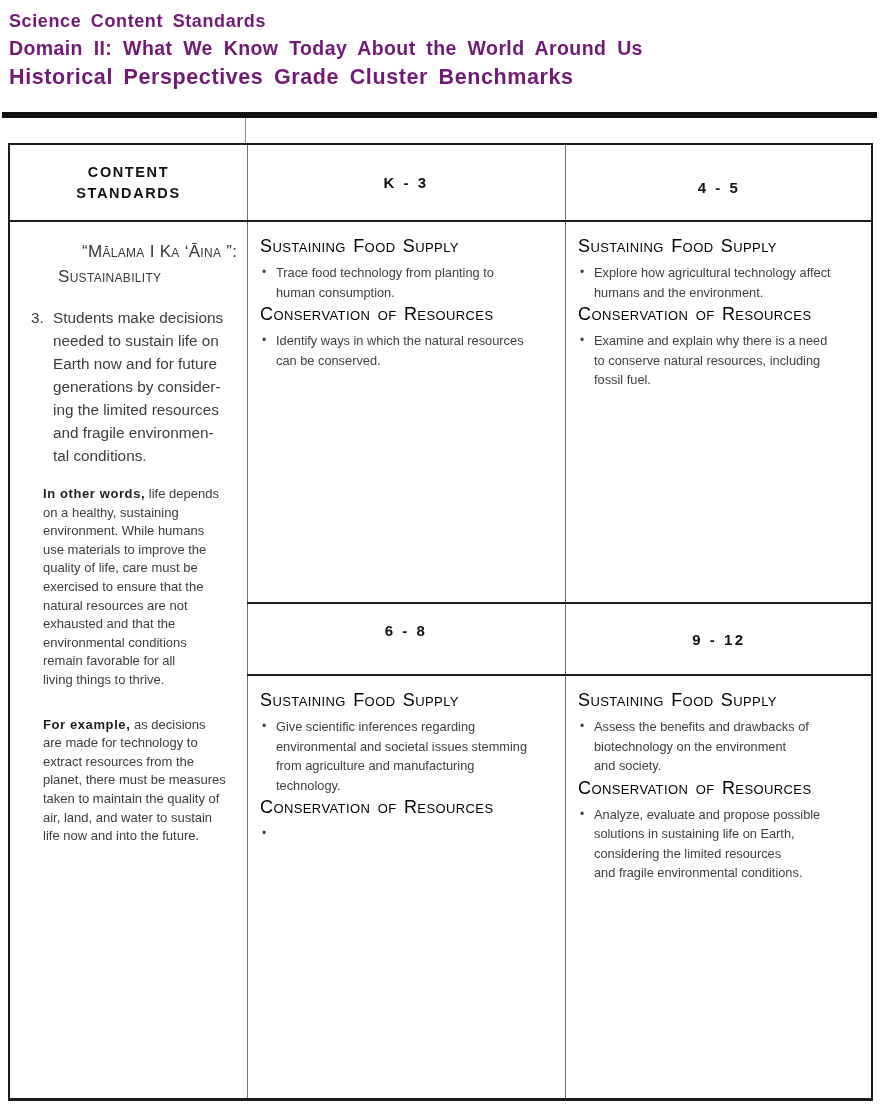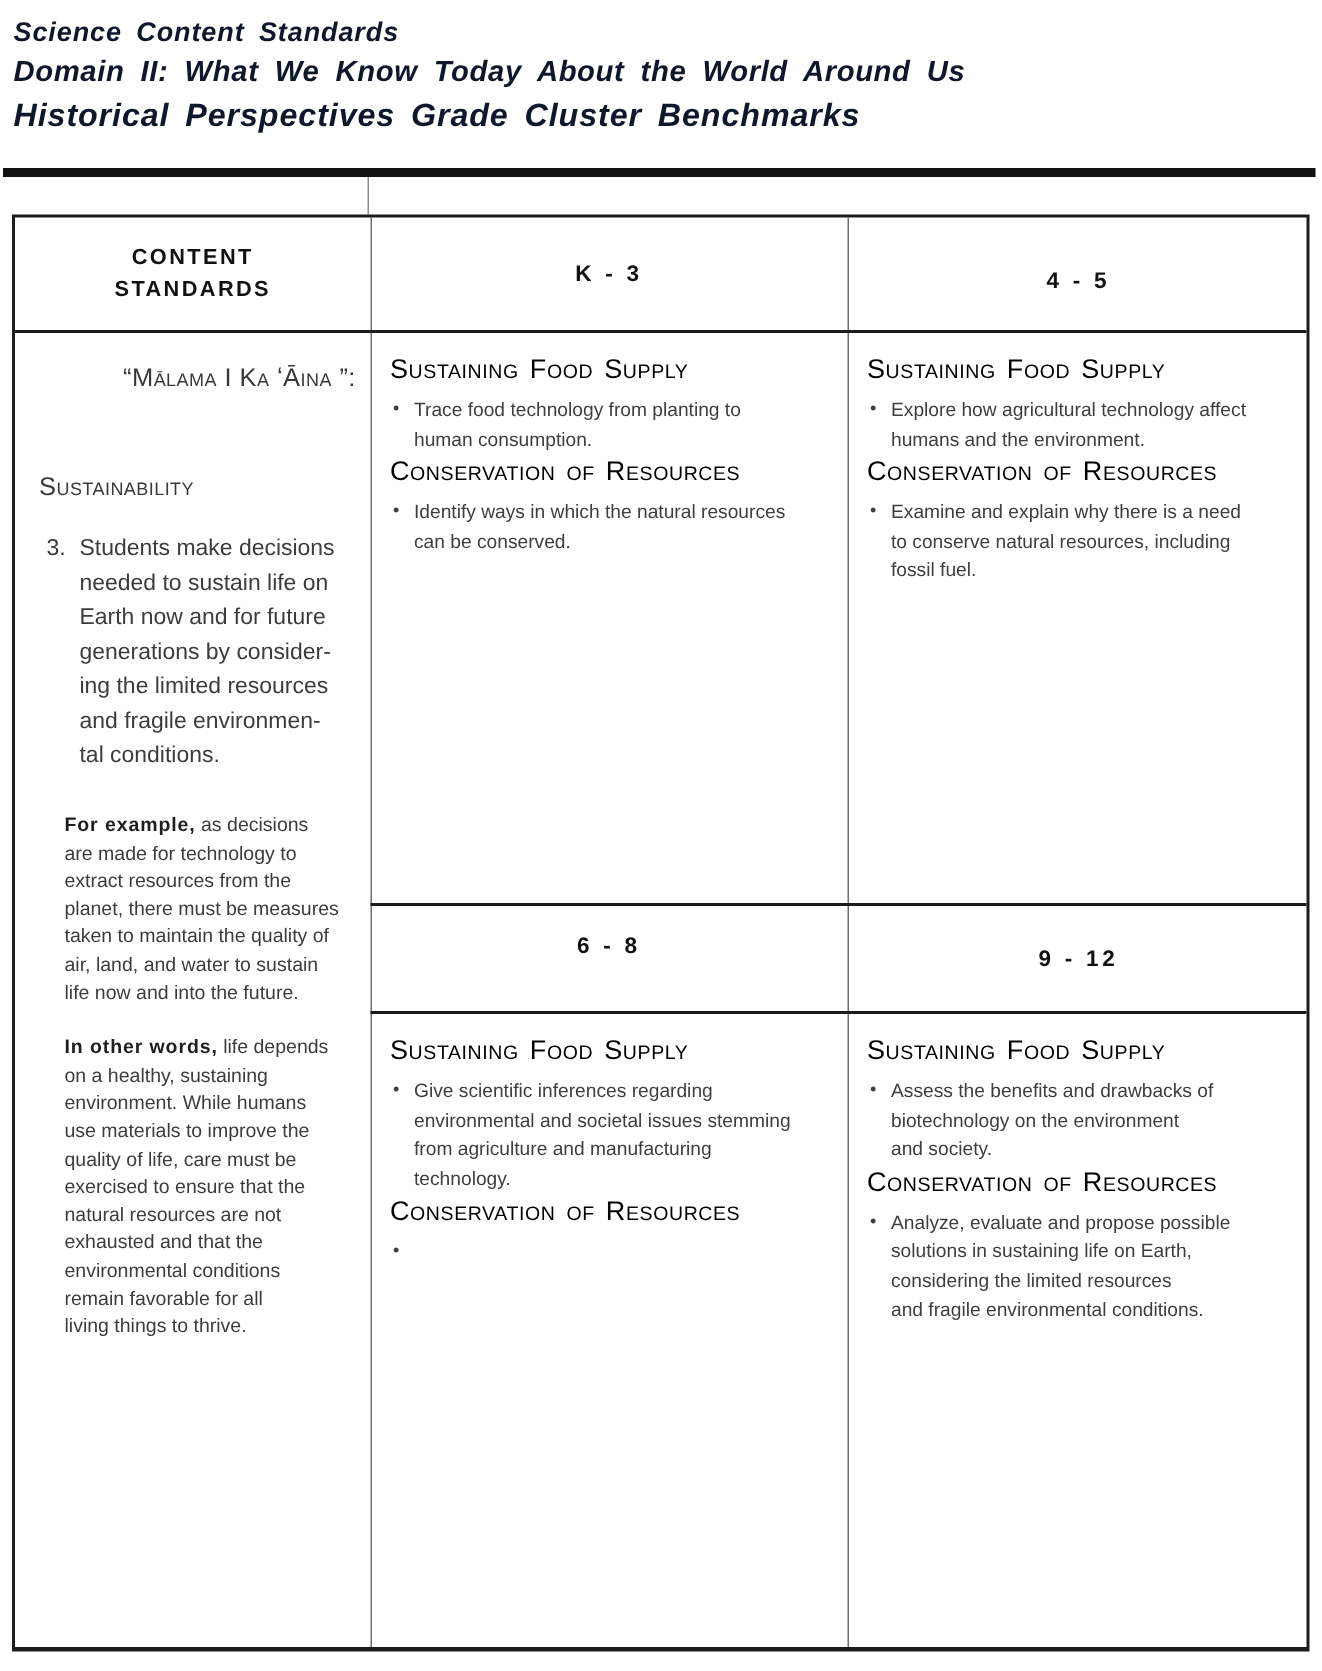"Science Content Standards" .doc-header { color: #0f172a -> #701a75; font-style: italic -> none }
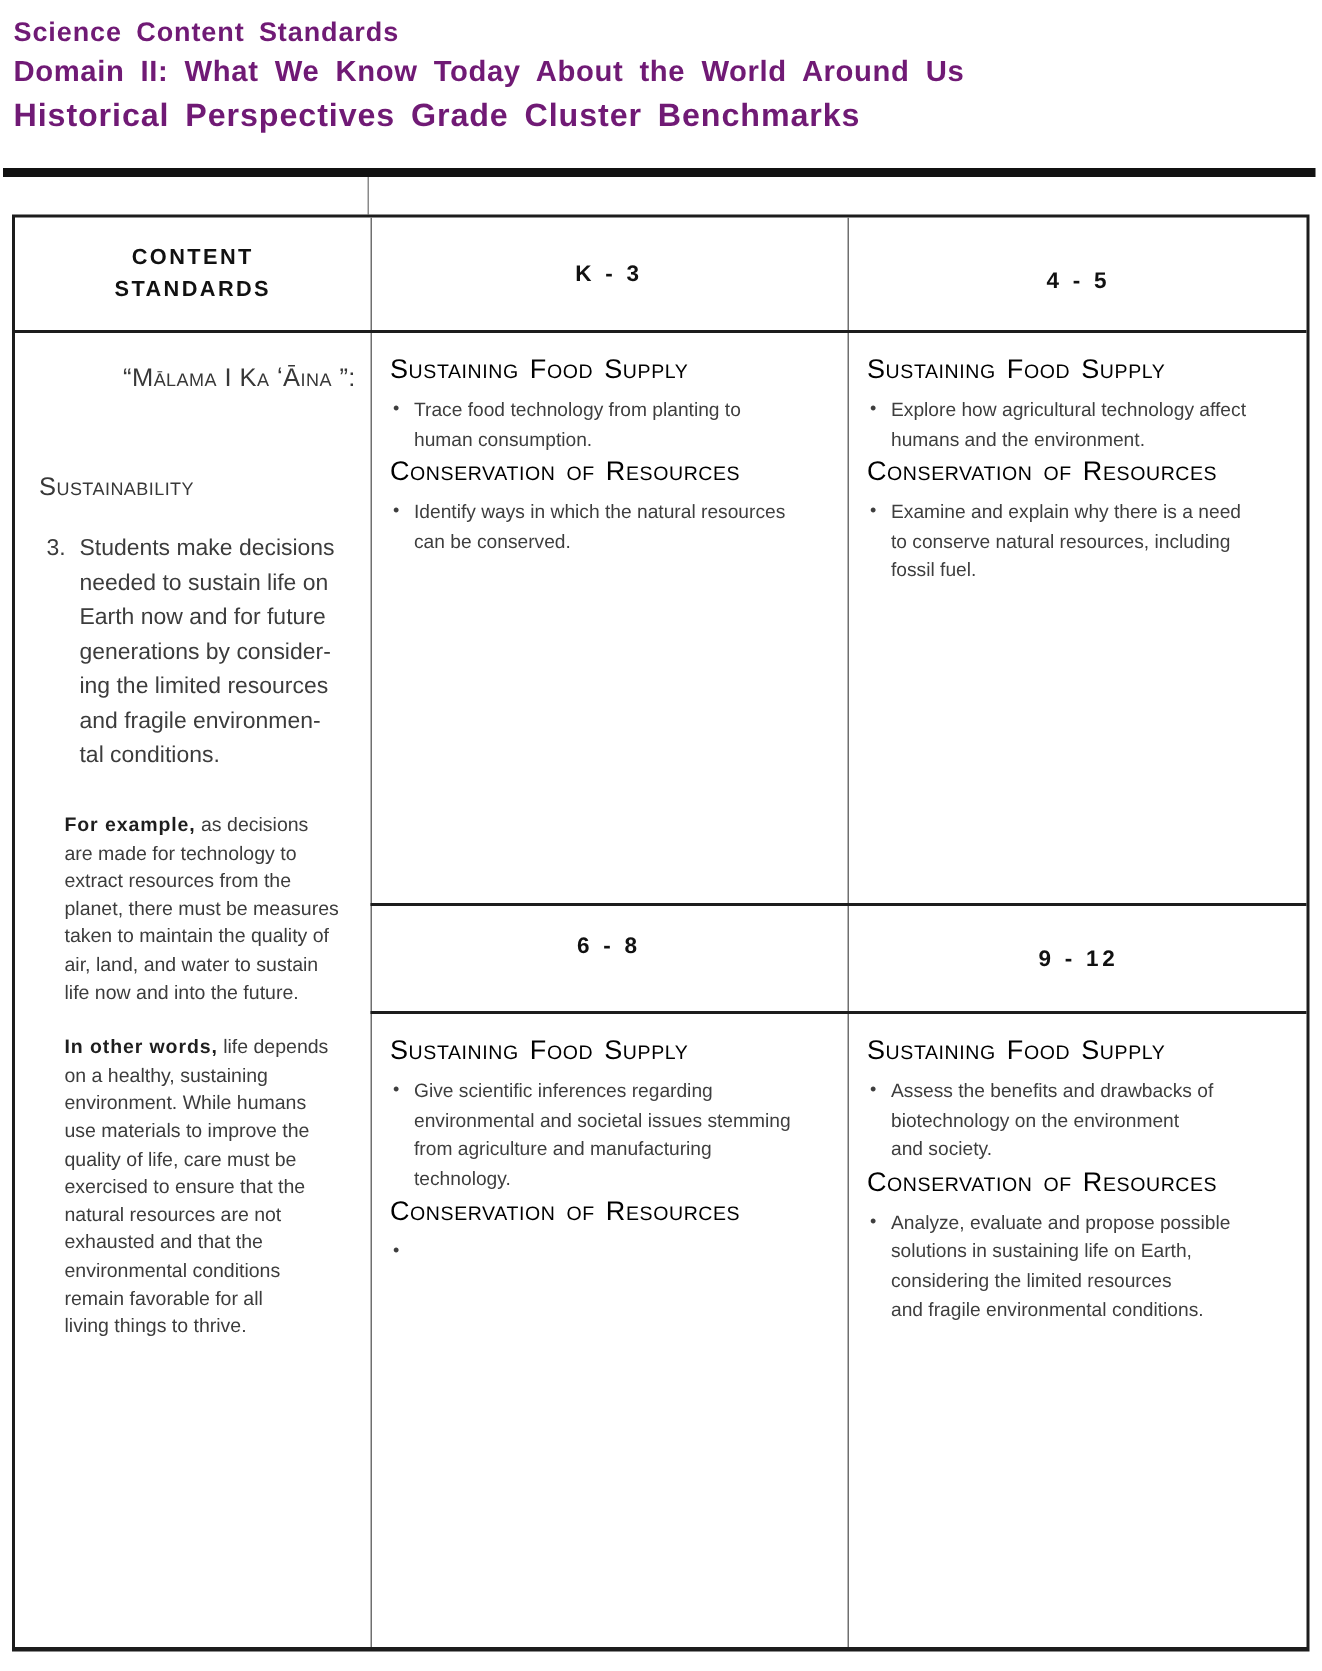"Sustainability" .malama .l2 { margin-top: 48px -> none; padding-left: 16px -> 48px }
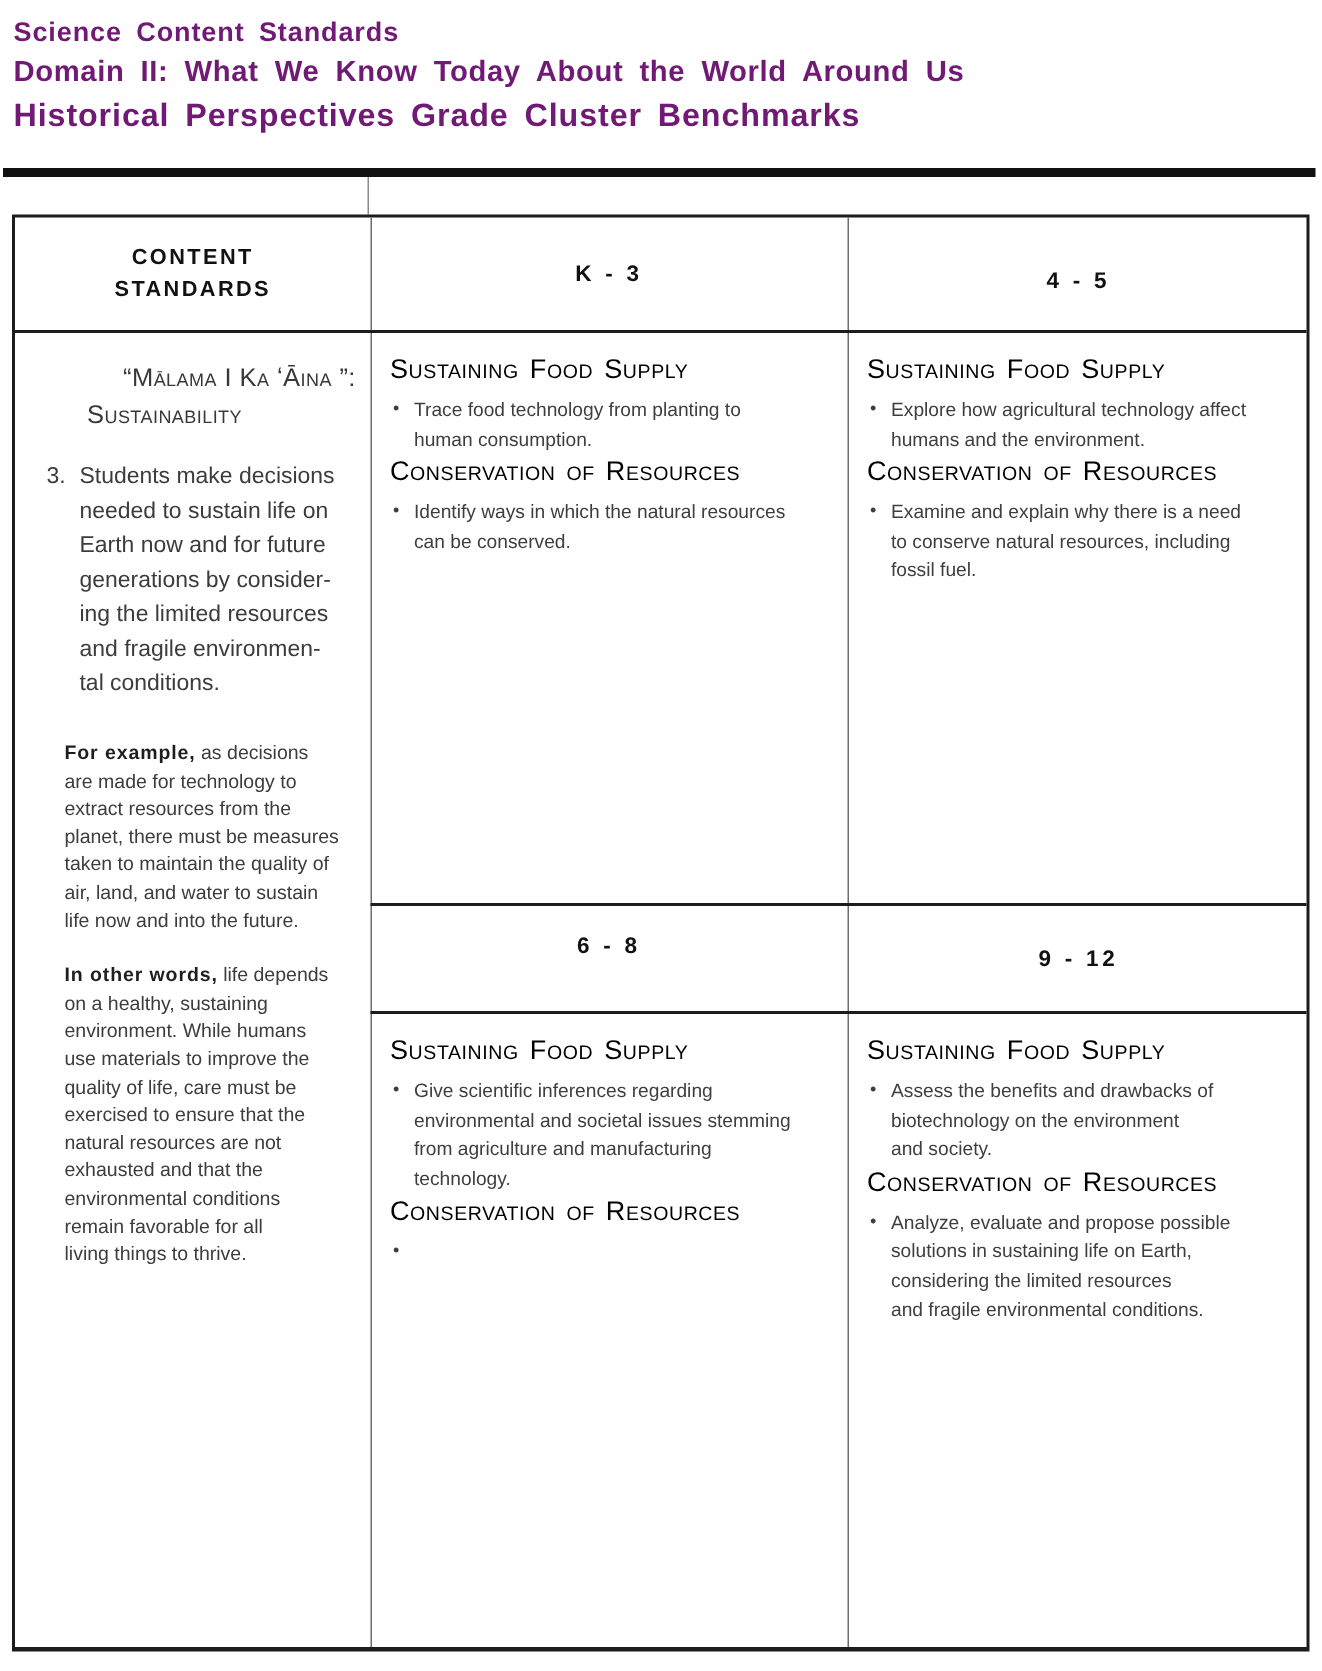"For example, as decisions" div.cs-para { order: before "In other words, life depends" -> after "In other words, life depends" }
